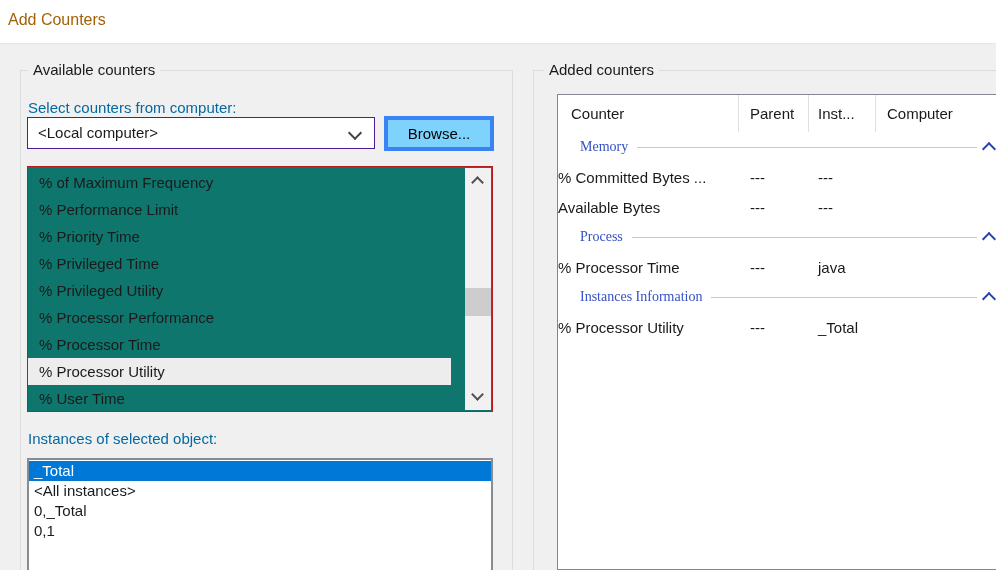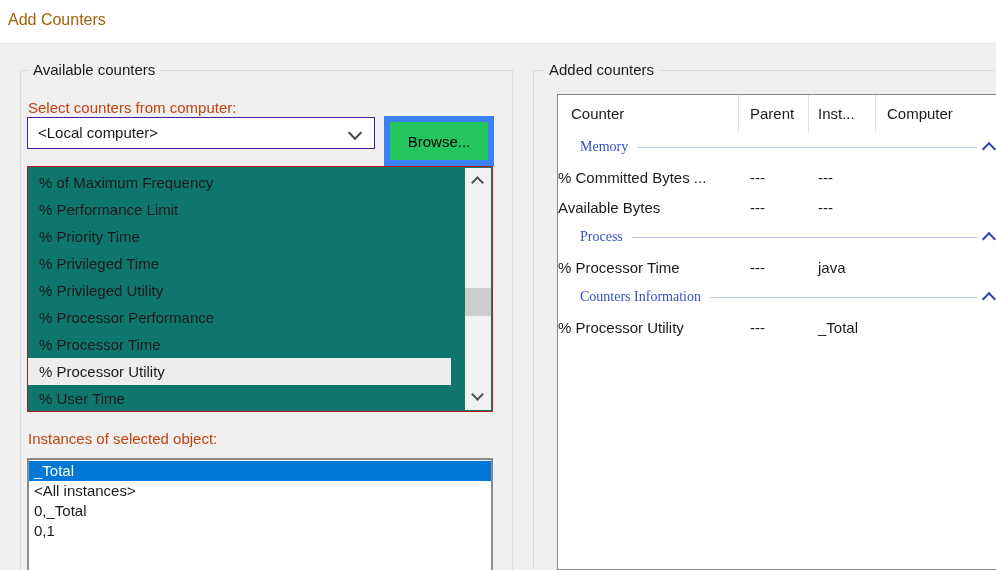"Select counters from computer:" .lbl { color: #c2410c -> #0369a1 }
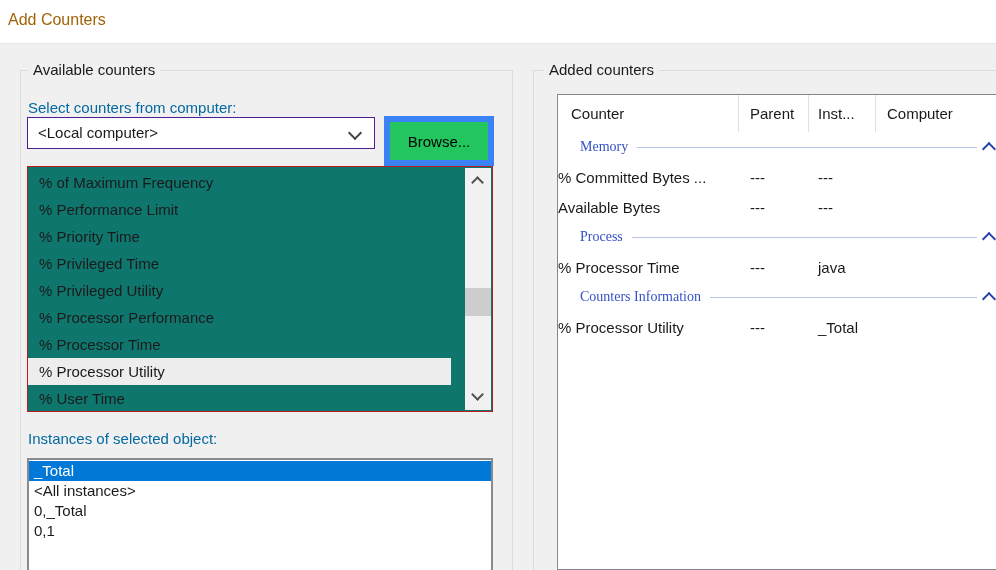"Browse..." .btn { background: #22c55e -> #7dd3fc; border: 6px solid #3b82f6 -> 4px solid #3b82f6; height: 50px -> 35px }
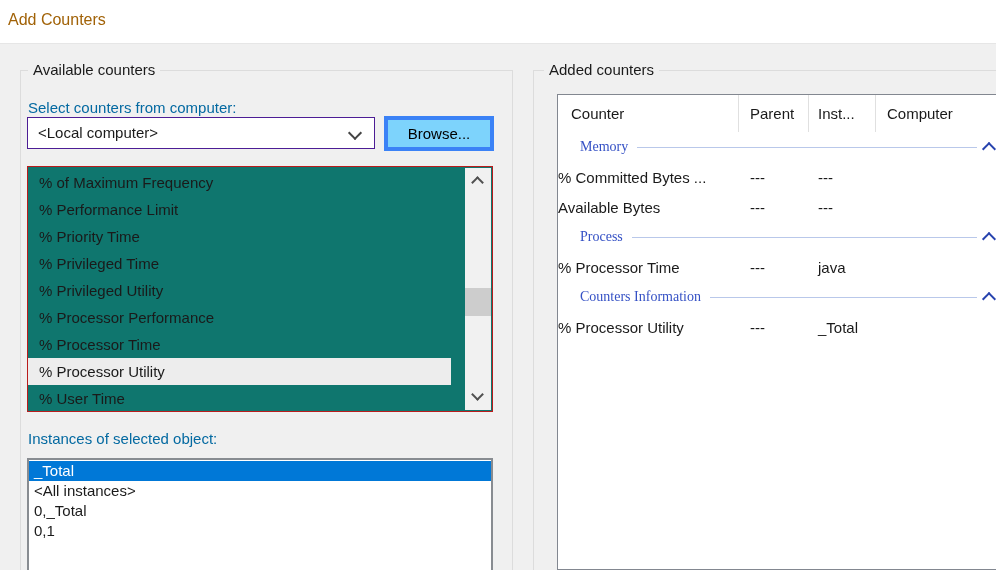"Counters Information" span.gname { text: Counters -> Instances }
